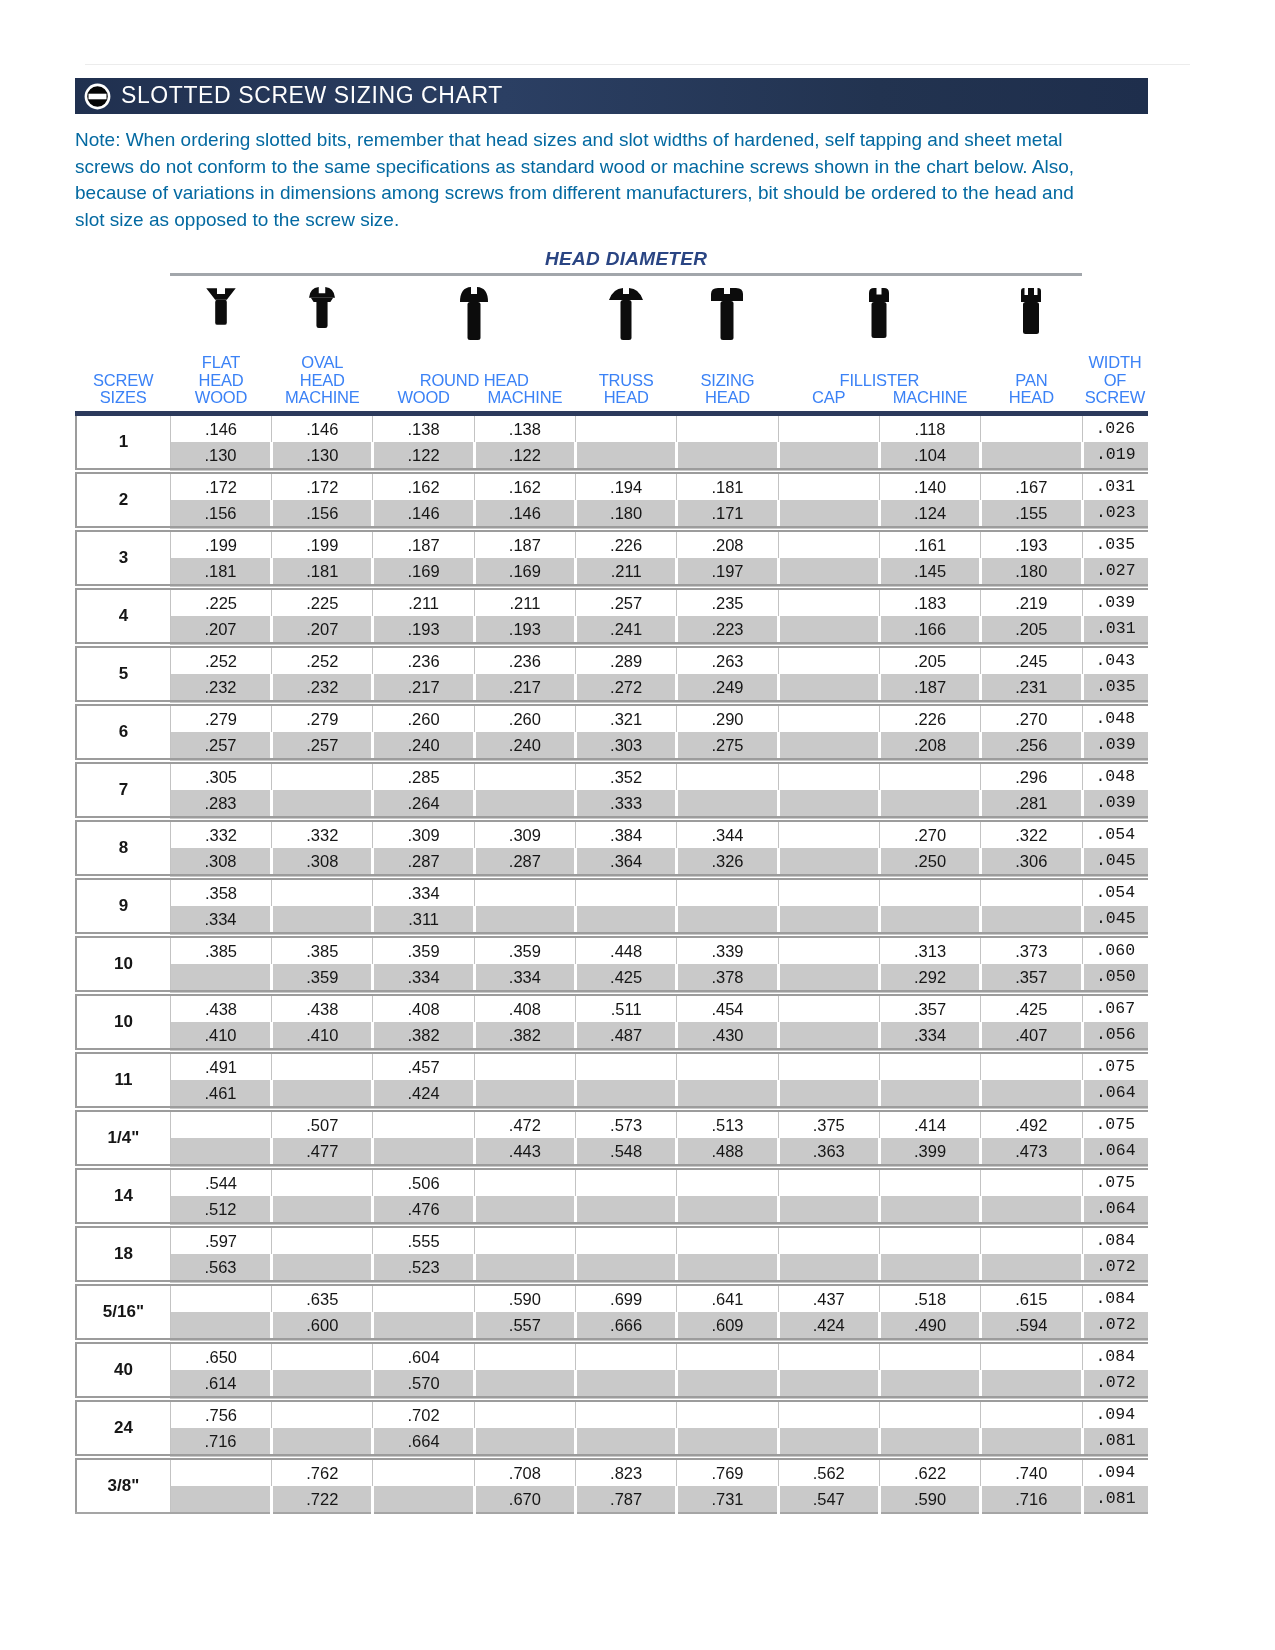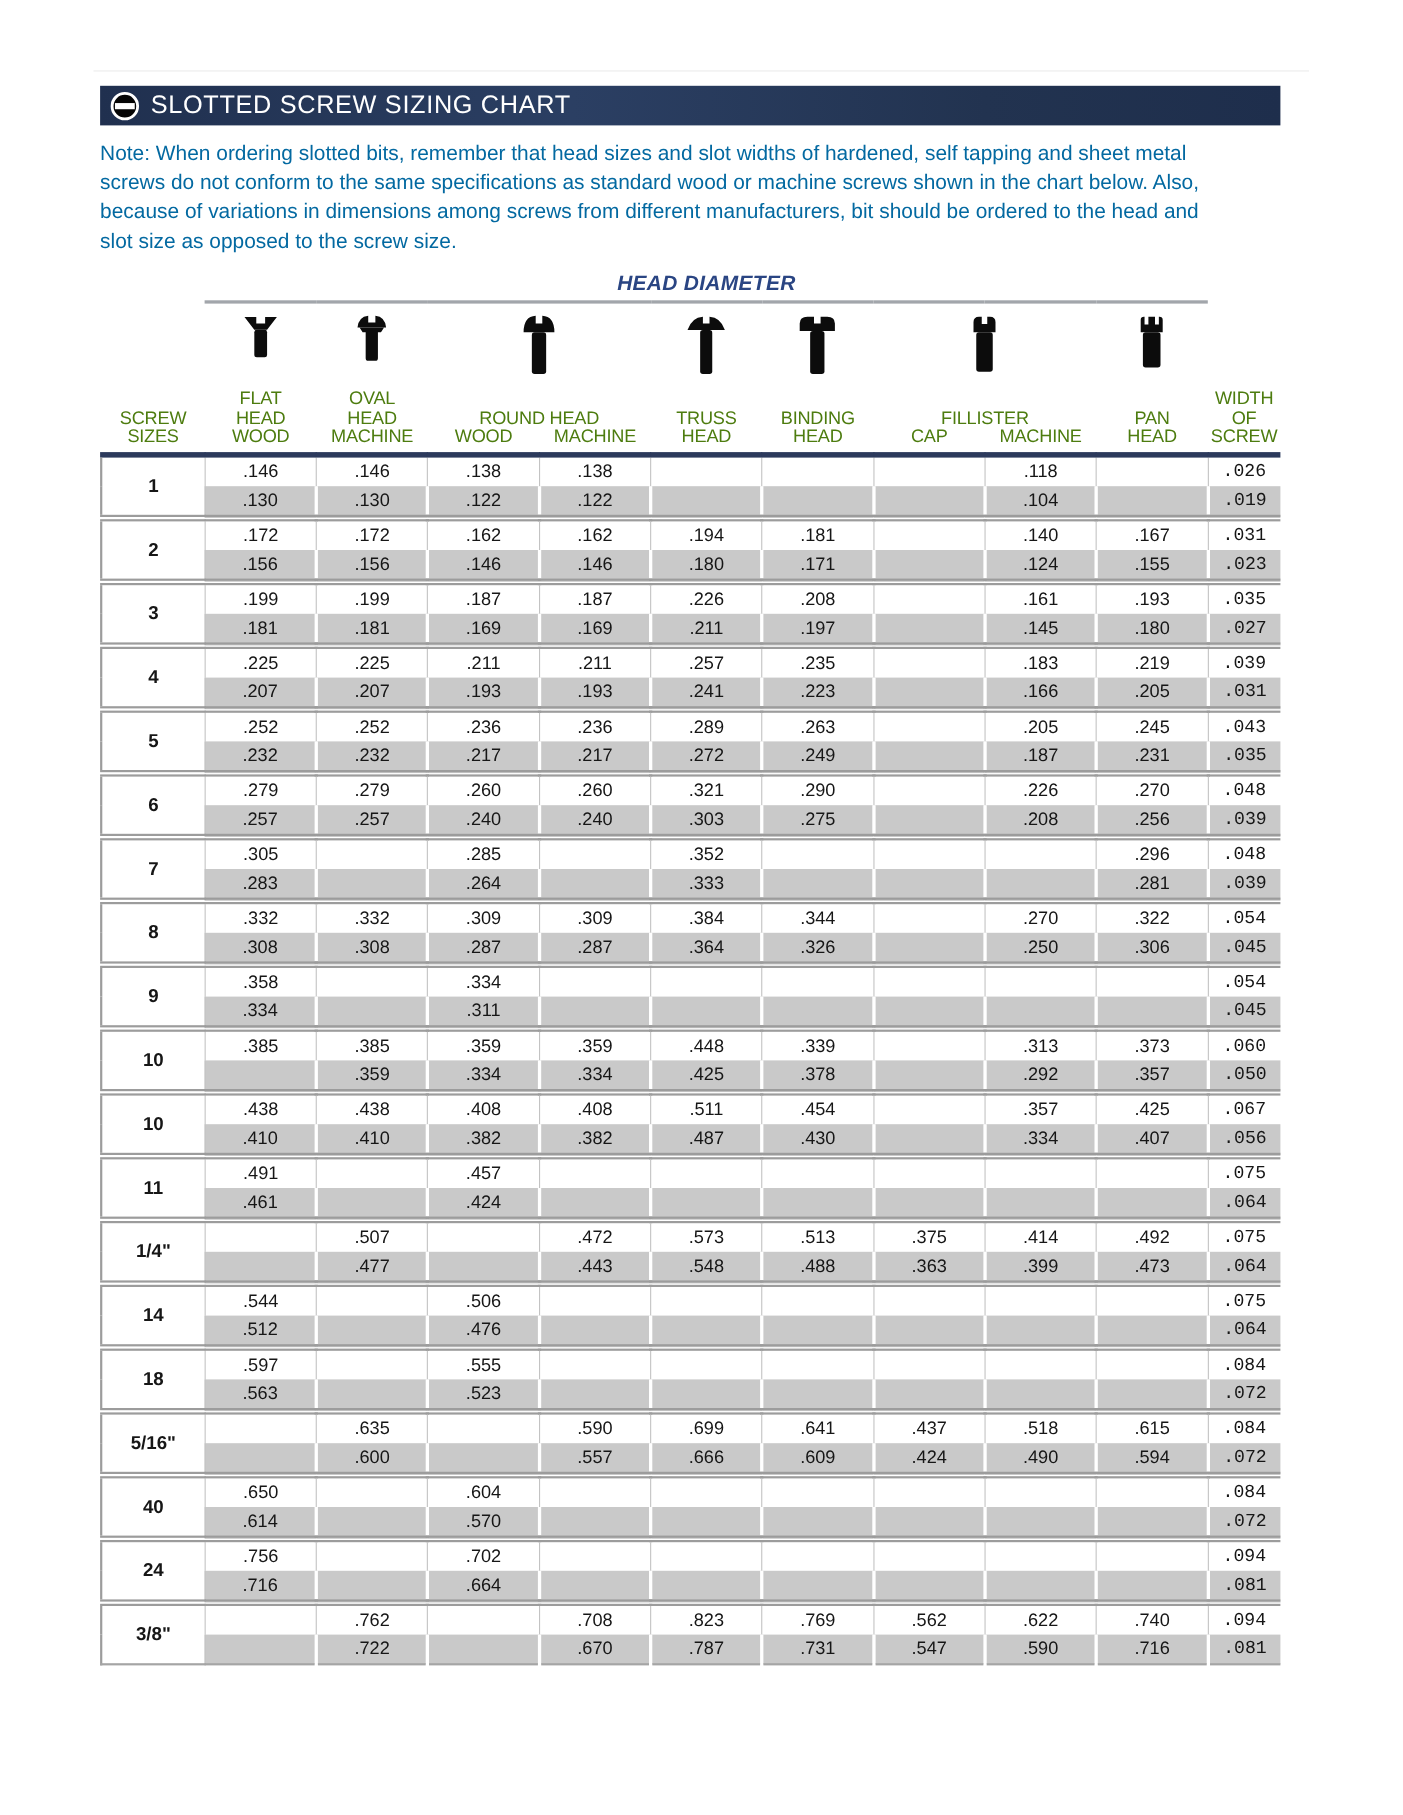"SLOTTED SCREW SIZING CHART" .page { left: 91px -> 75px }
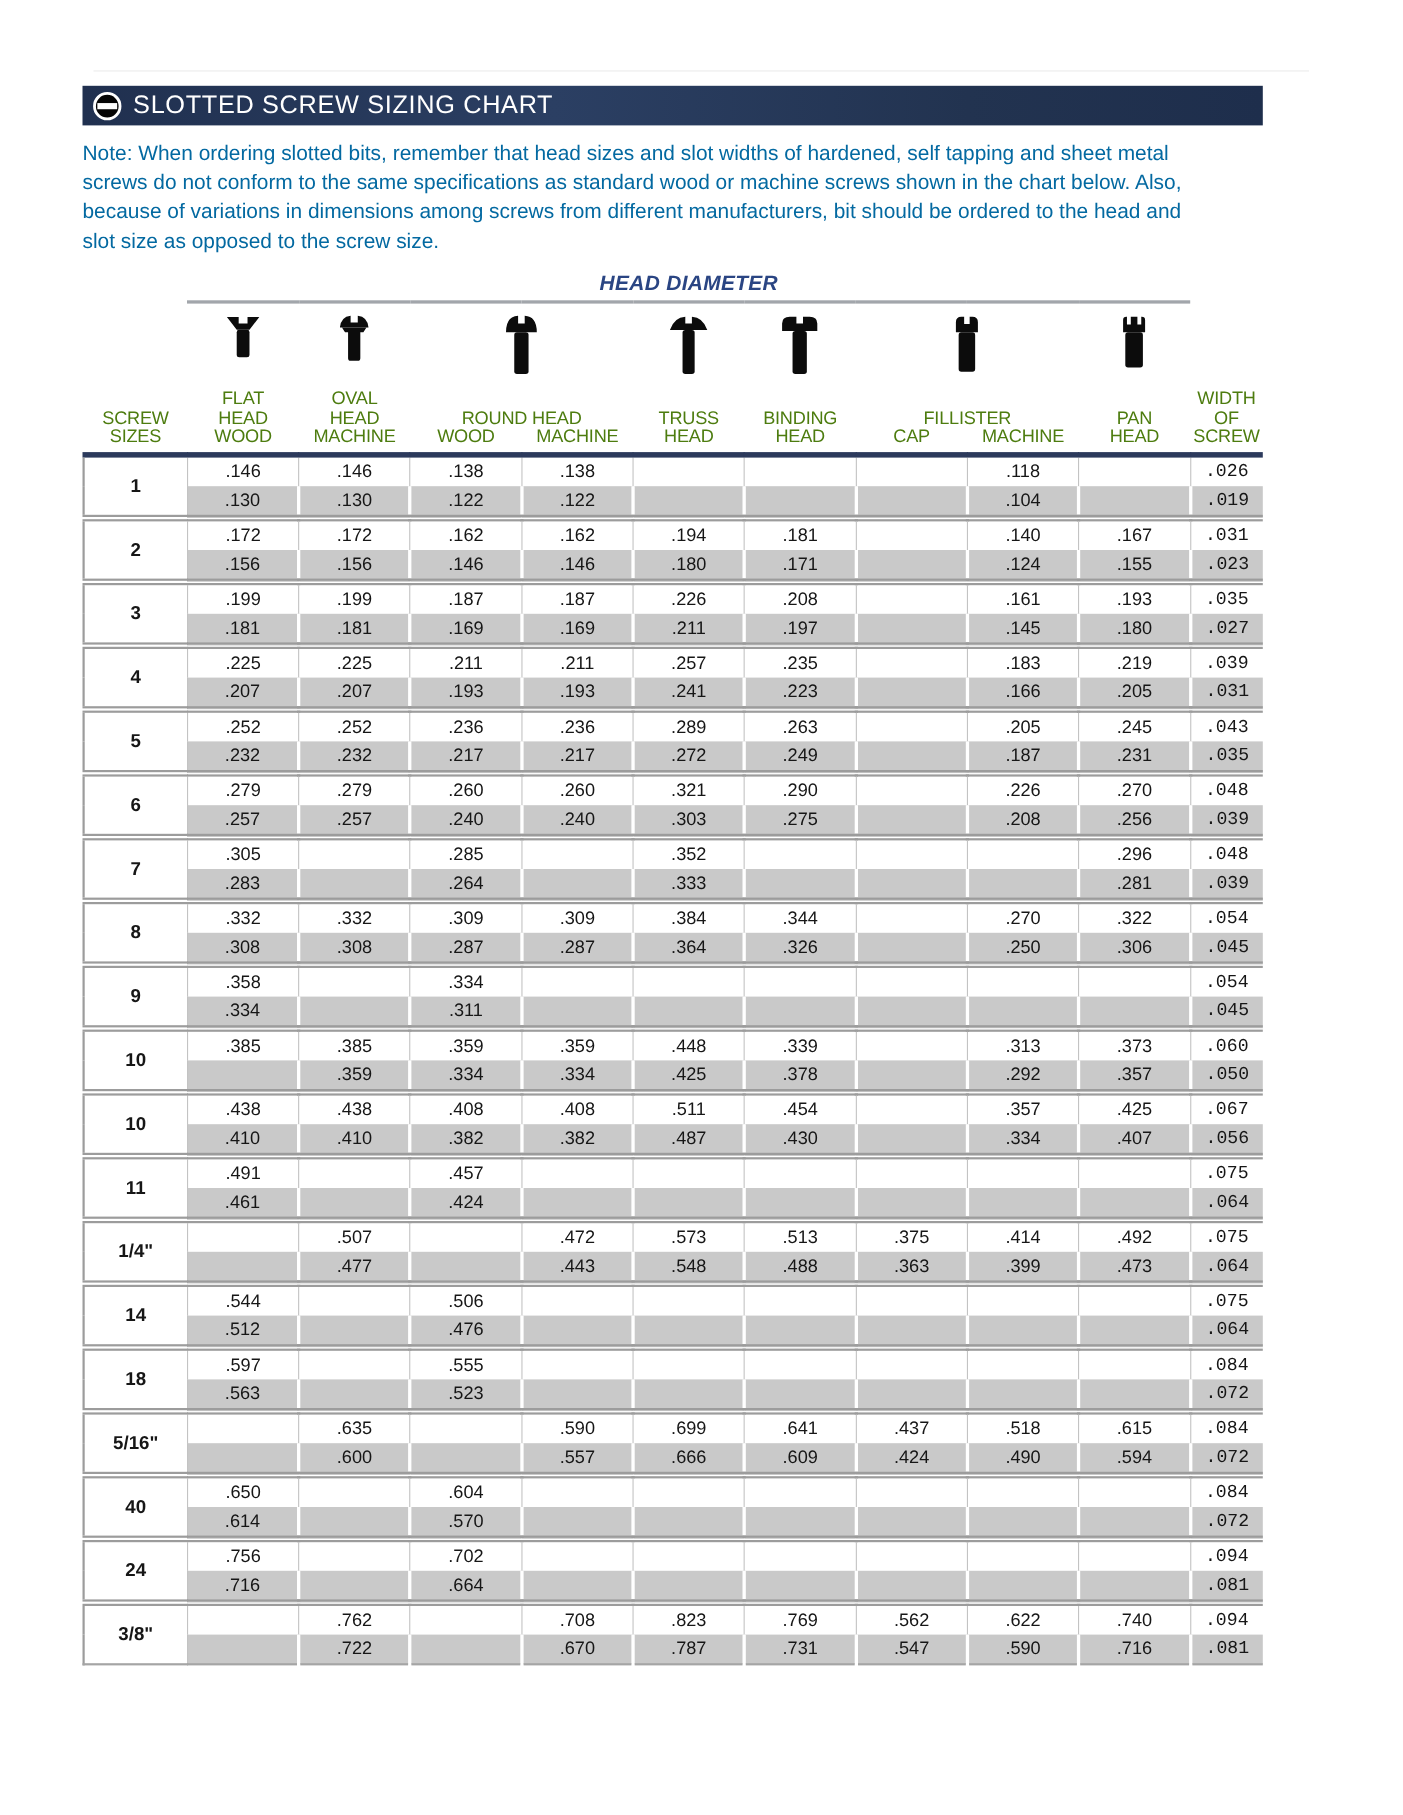"FLAT" tr.label-row th { color: #4d7c0f -> #3b82f6 }
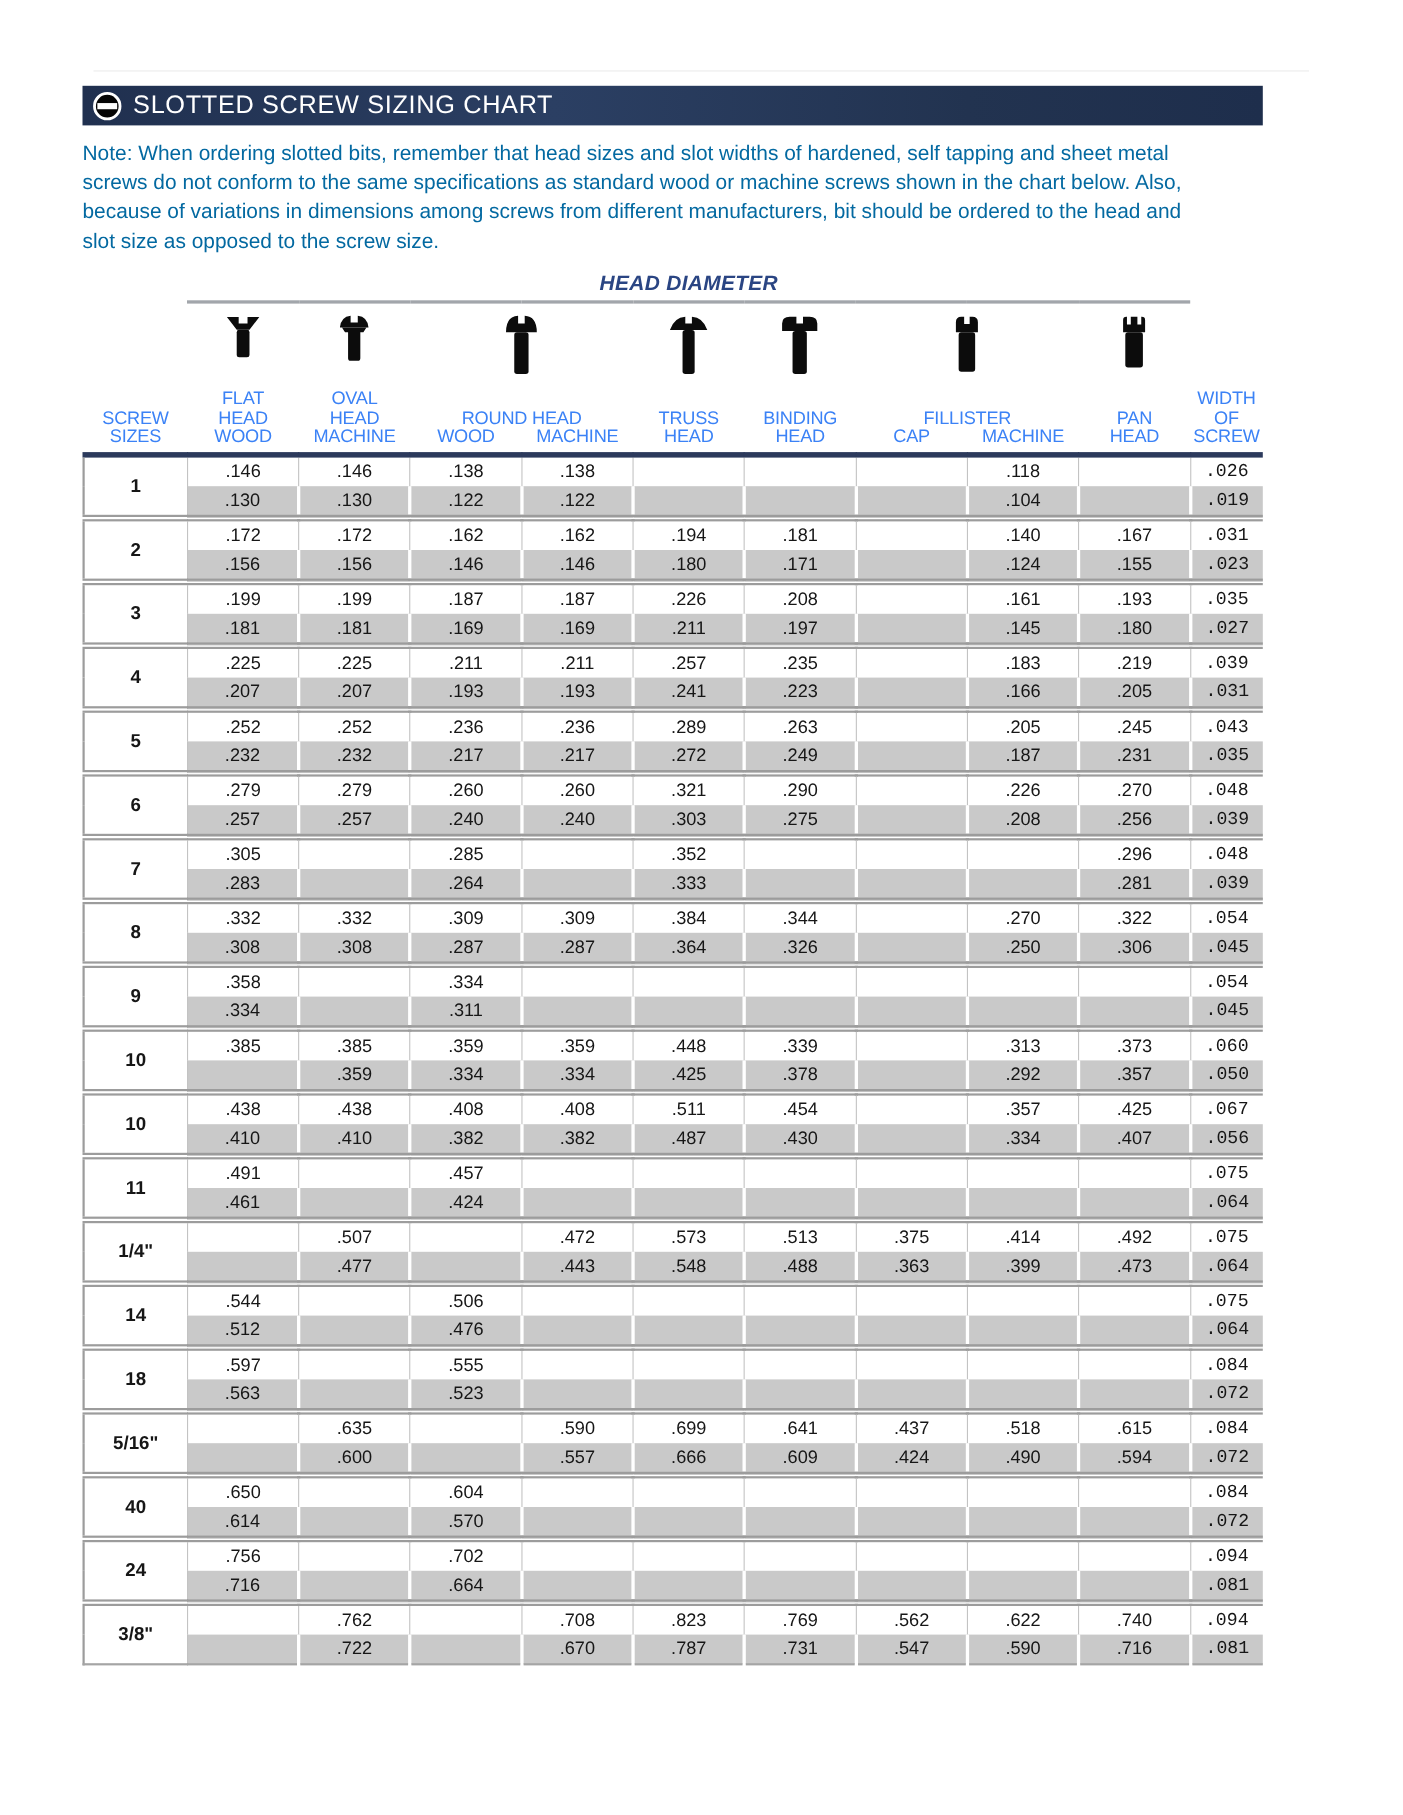"BINDING" span.hdr-line { text: BINDING -> SIZING }
